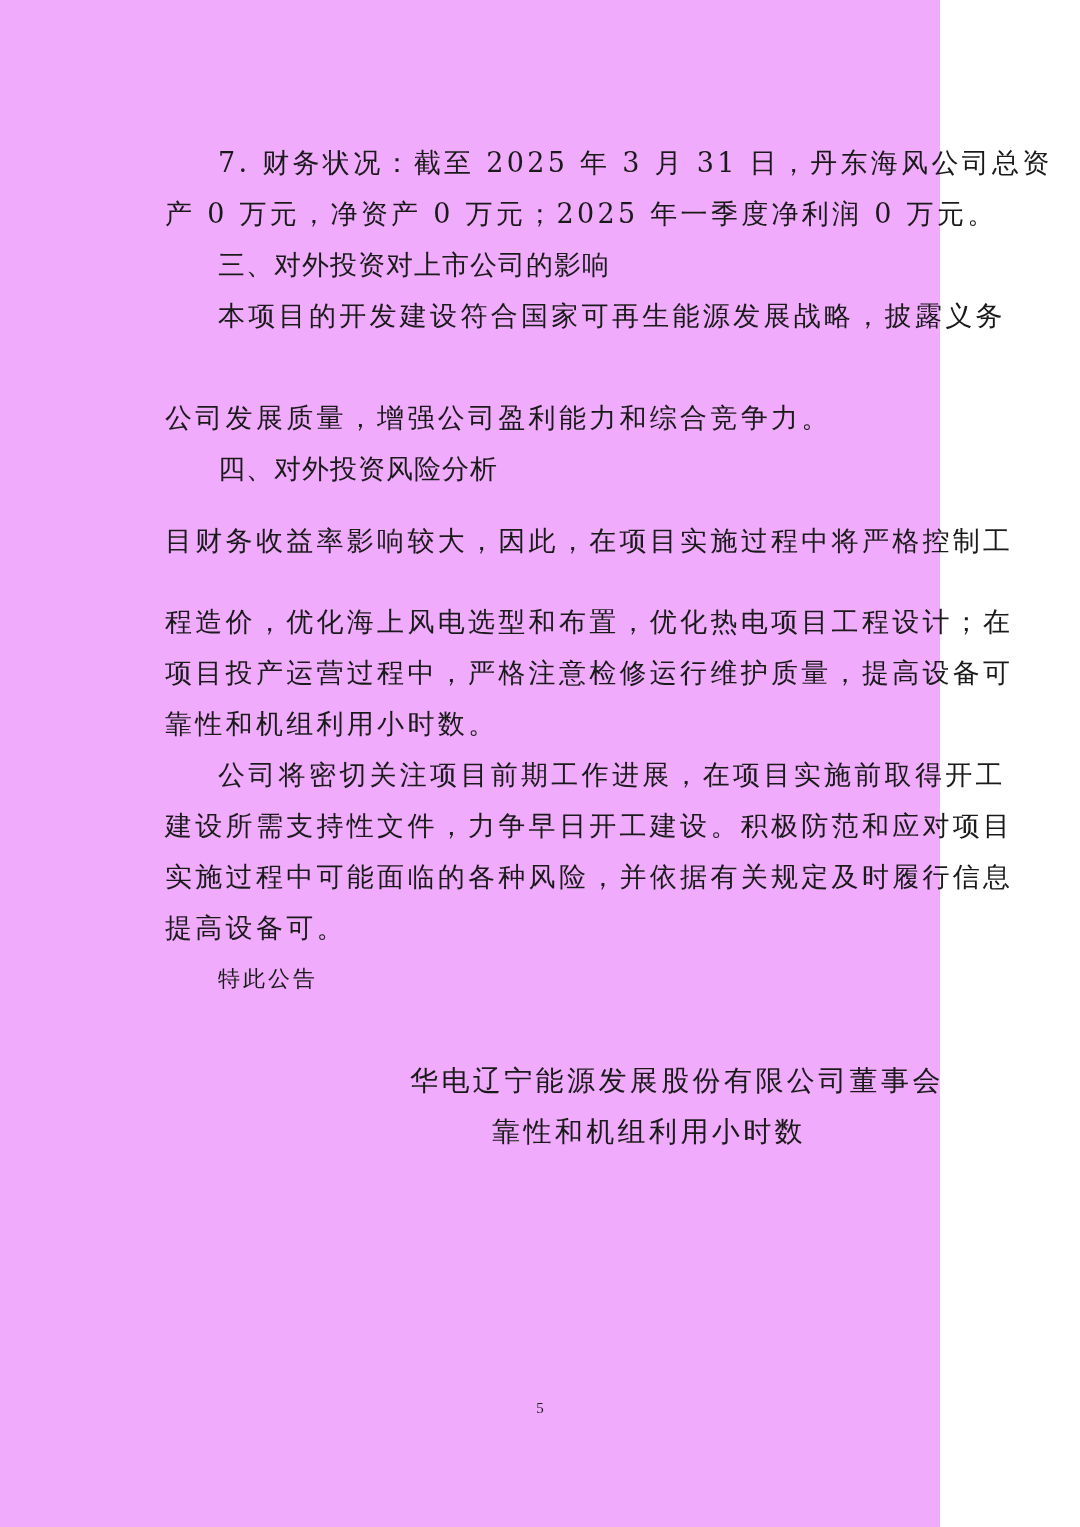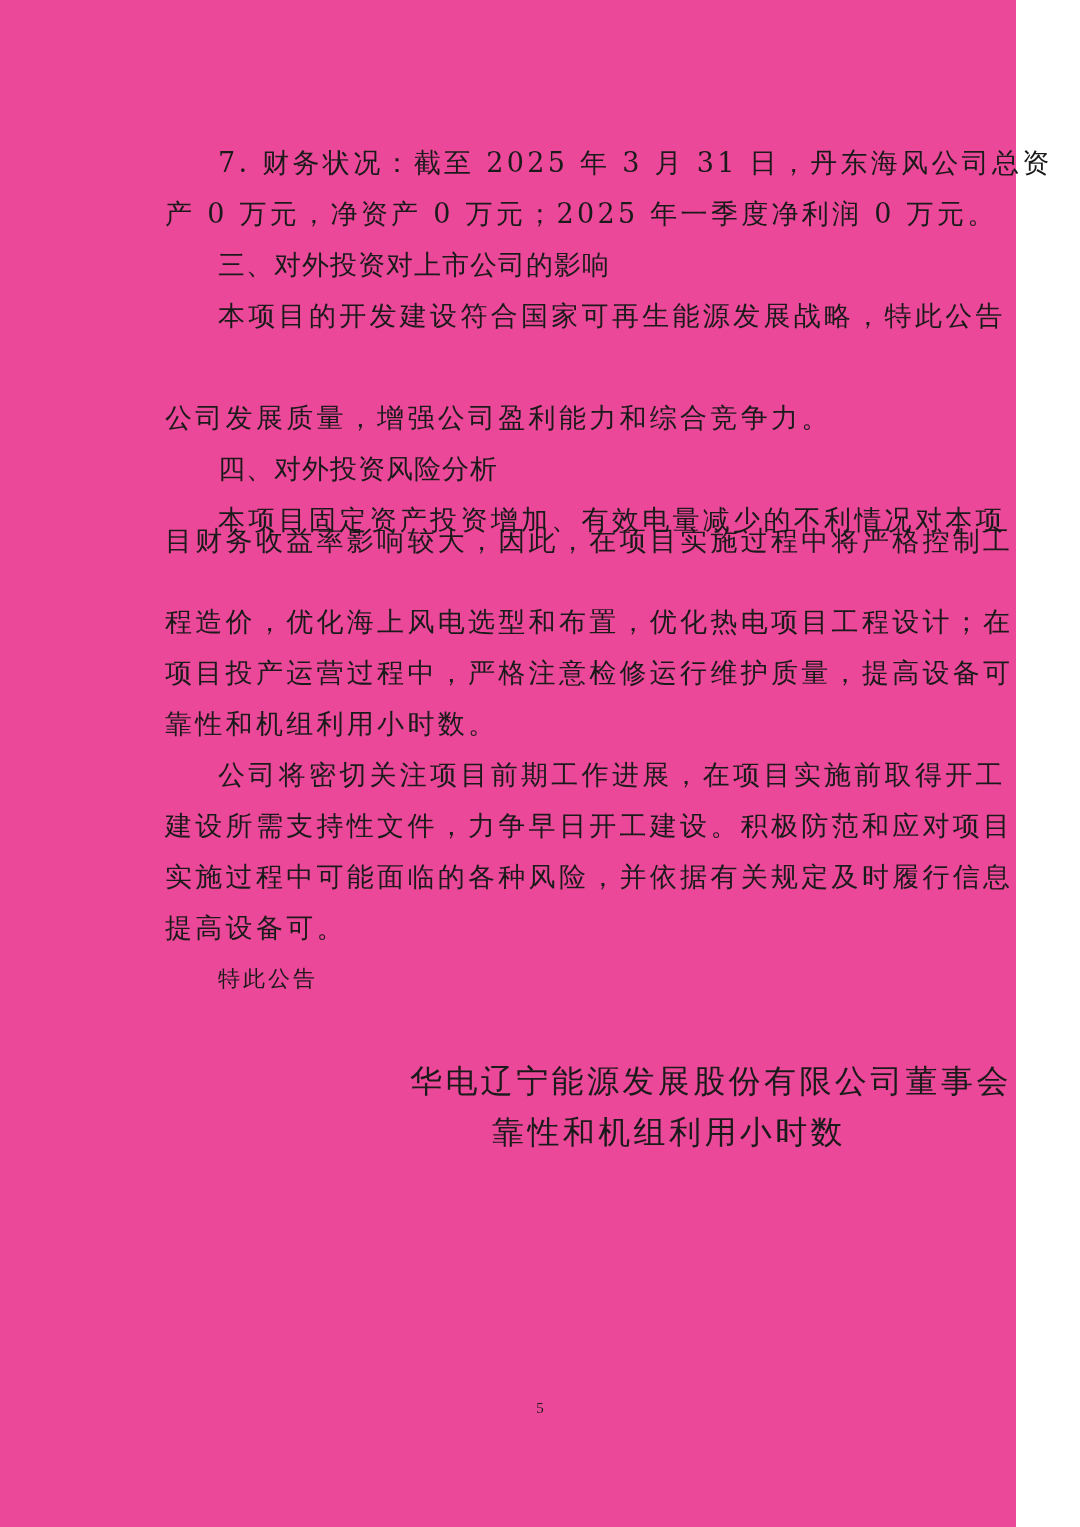"7. 财务状况：截至 2025 年 3" .page { background: #ec4899 -> #f0abfc; width: 1016px -> 940px }
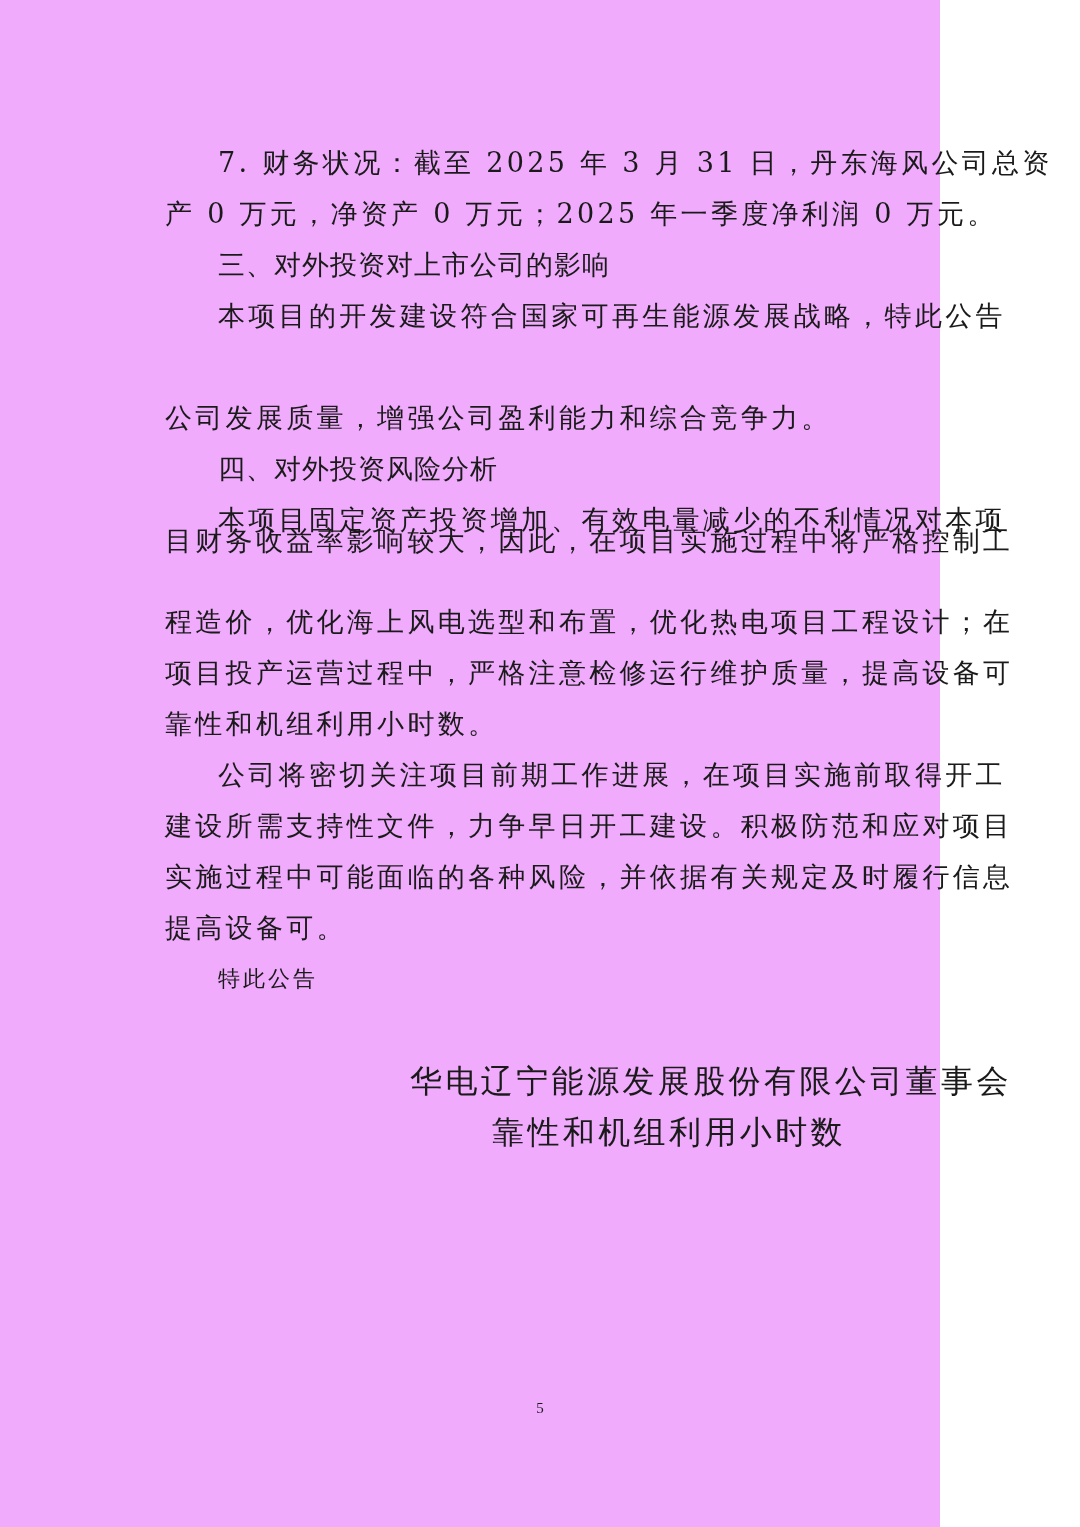"本项目的开发建设符合国家可再生能源发展战略，特此公告" div.line { text: 特此公告 -> 披露义务 }
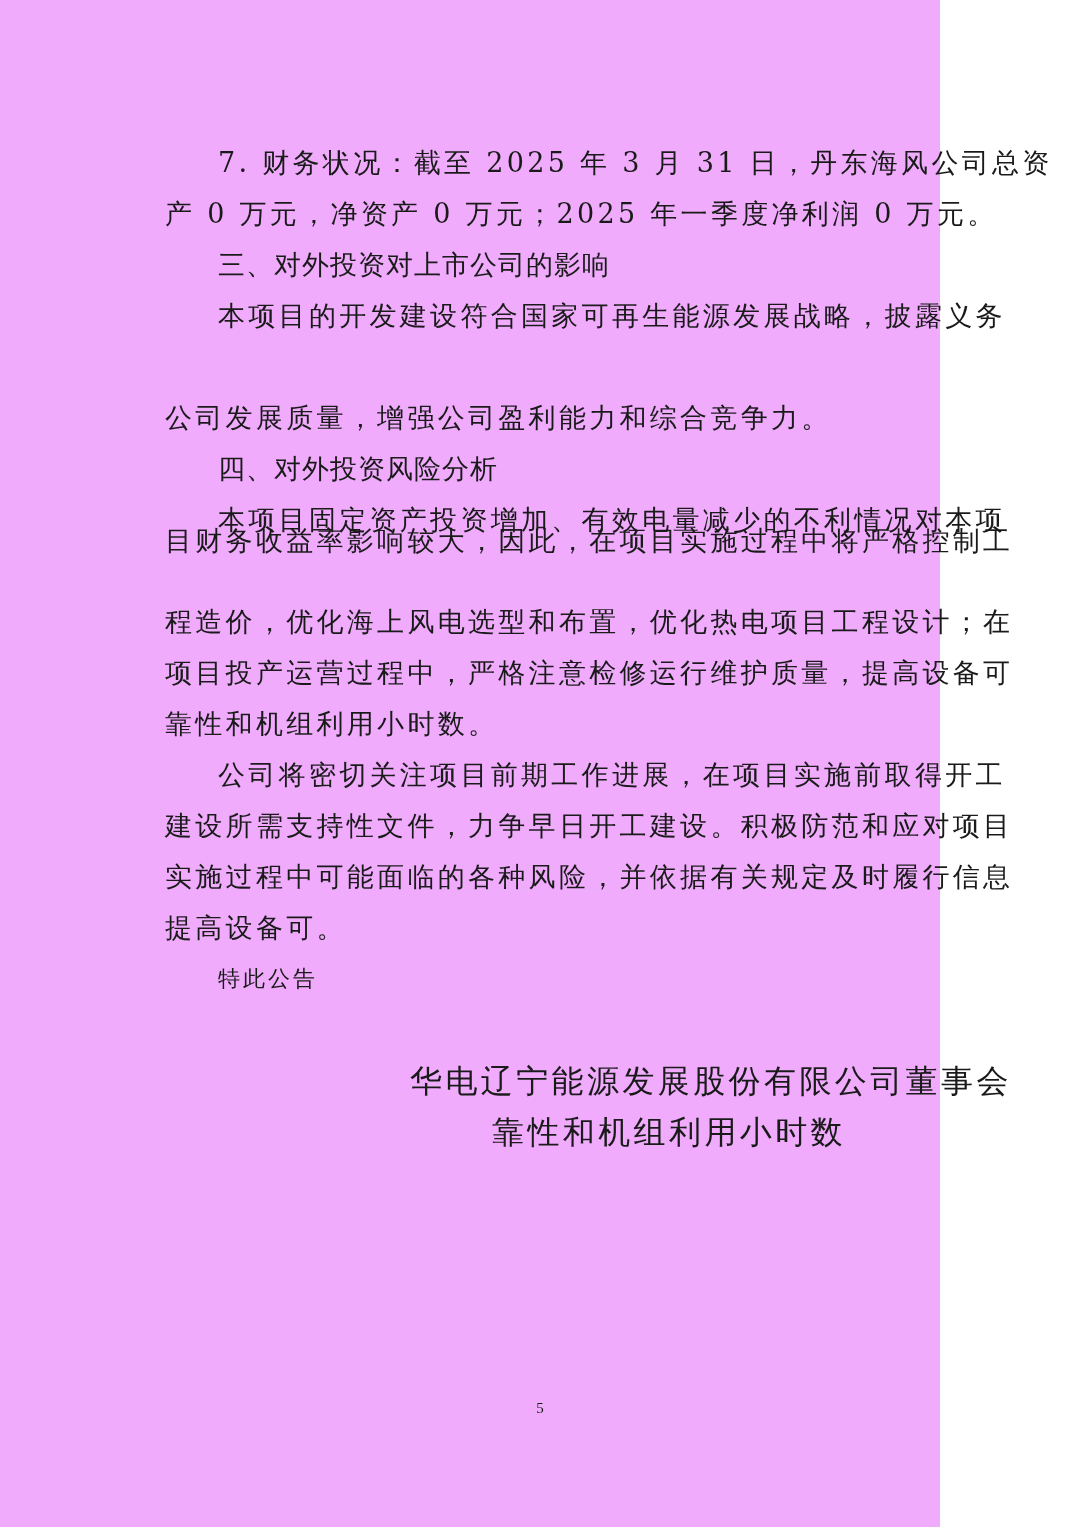"本项目固定资产投资增加、有效电量减少的不利情况对本项" div.line { html: <div>本项目固定资产投资增加、有效电量减少的不利情况对本项</div> -> none }
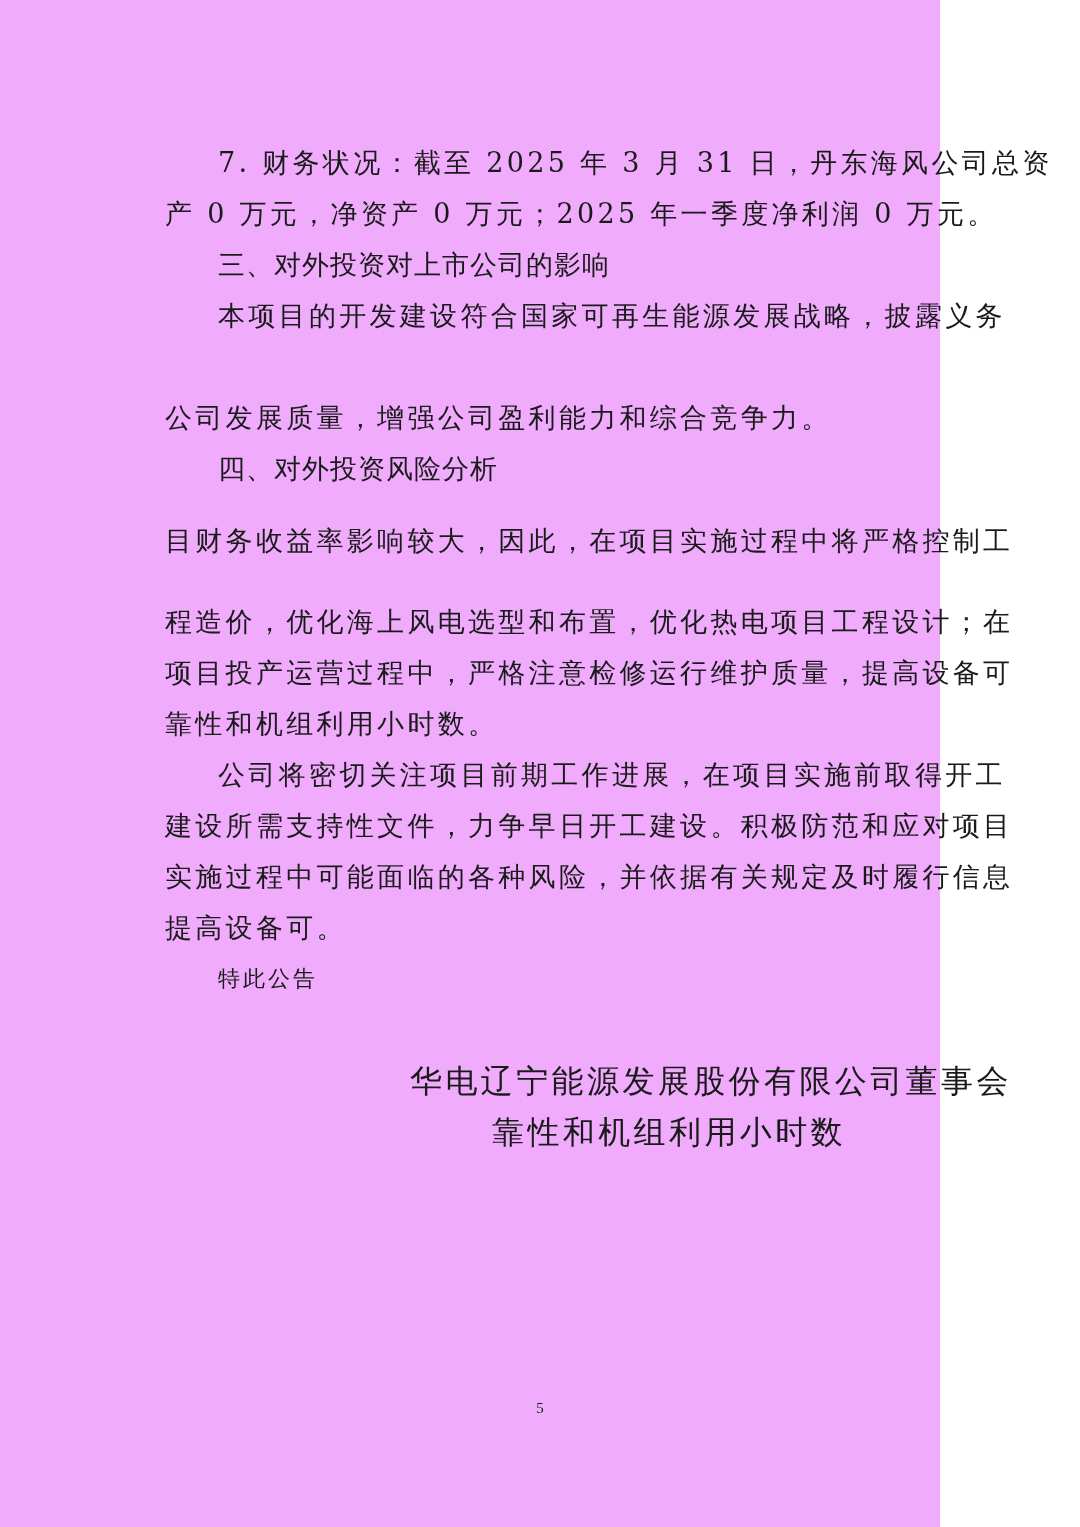"华电辽宁能源发展股份有限公司董事会" .sign { font-size: 32px -> 28px }
